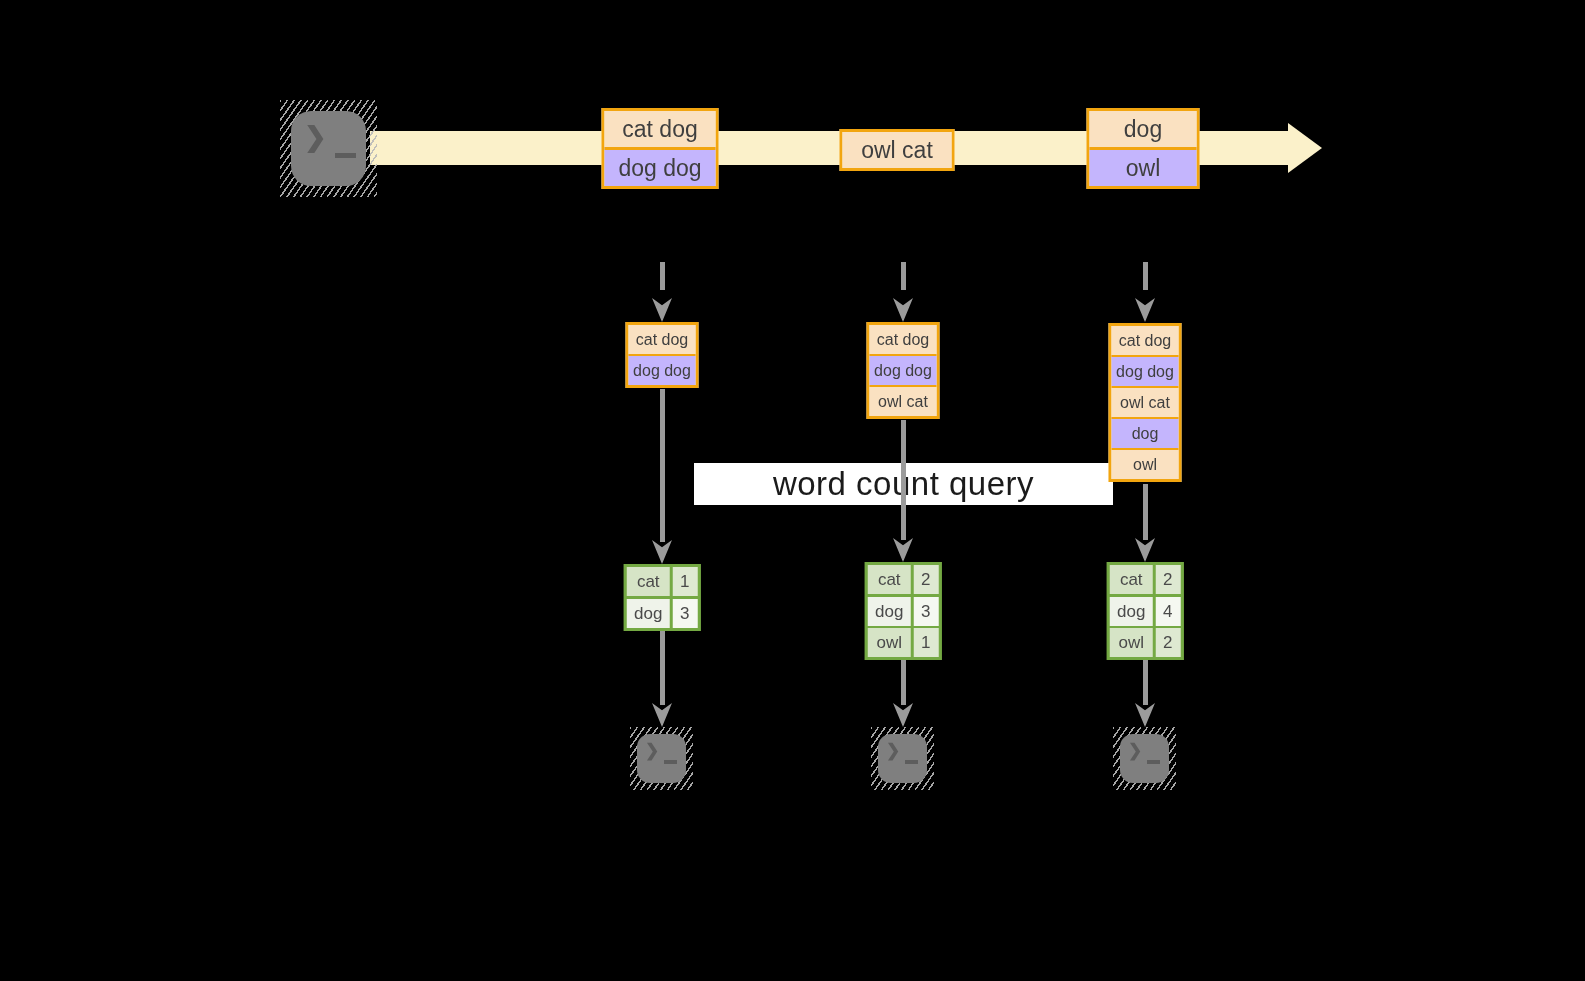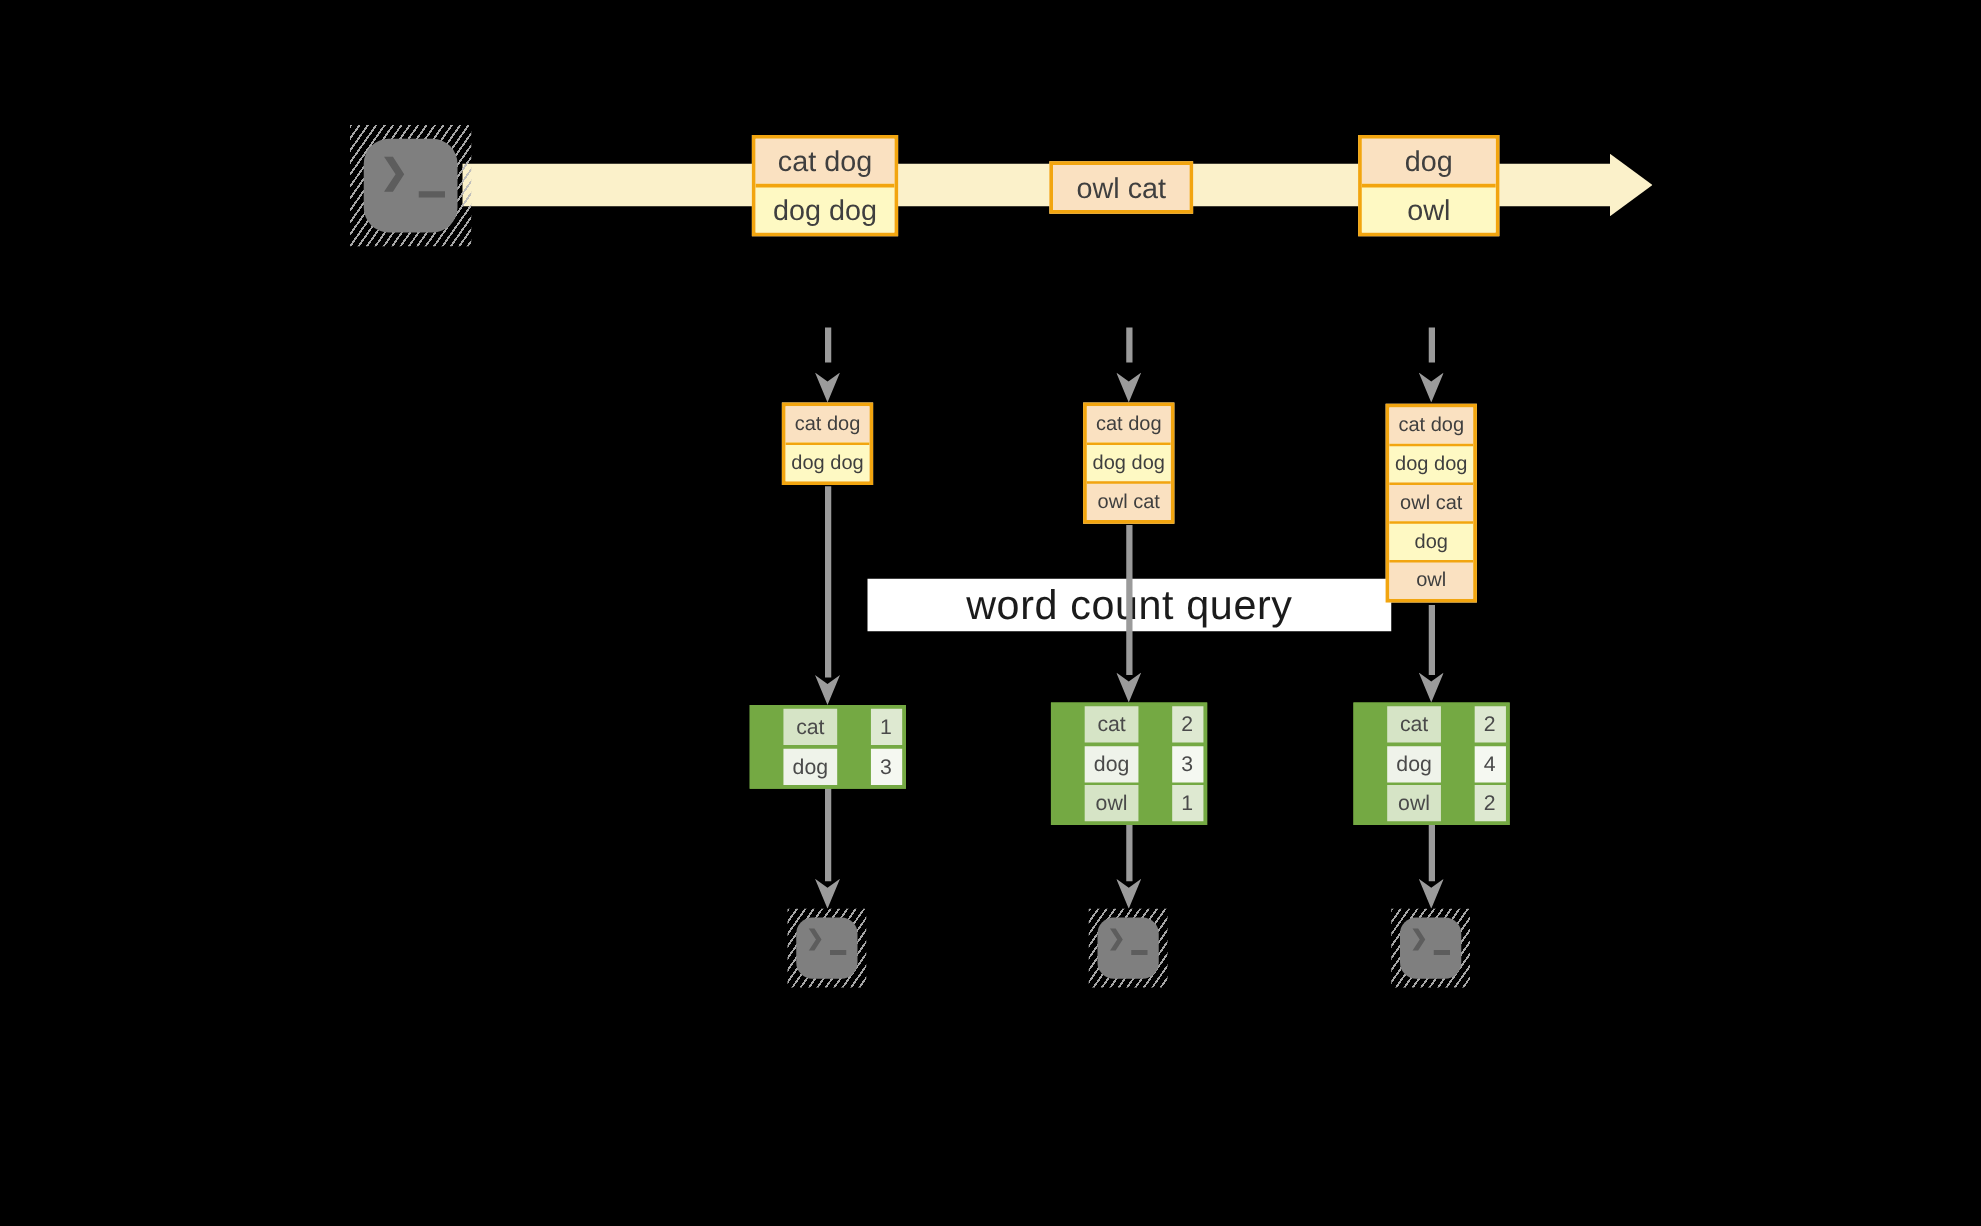"dog dog" .obox .row.r1 { background: #fef9c3 -> #c4b5fd }
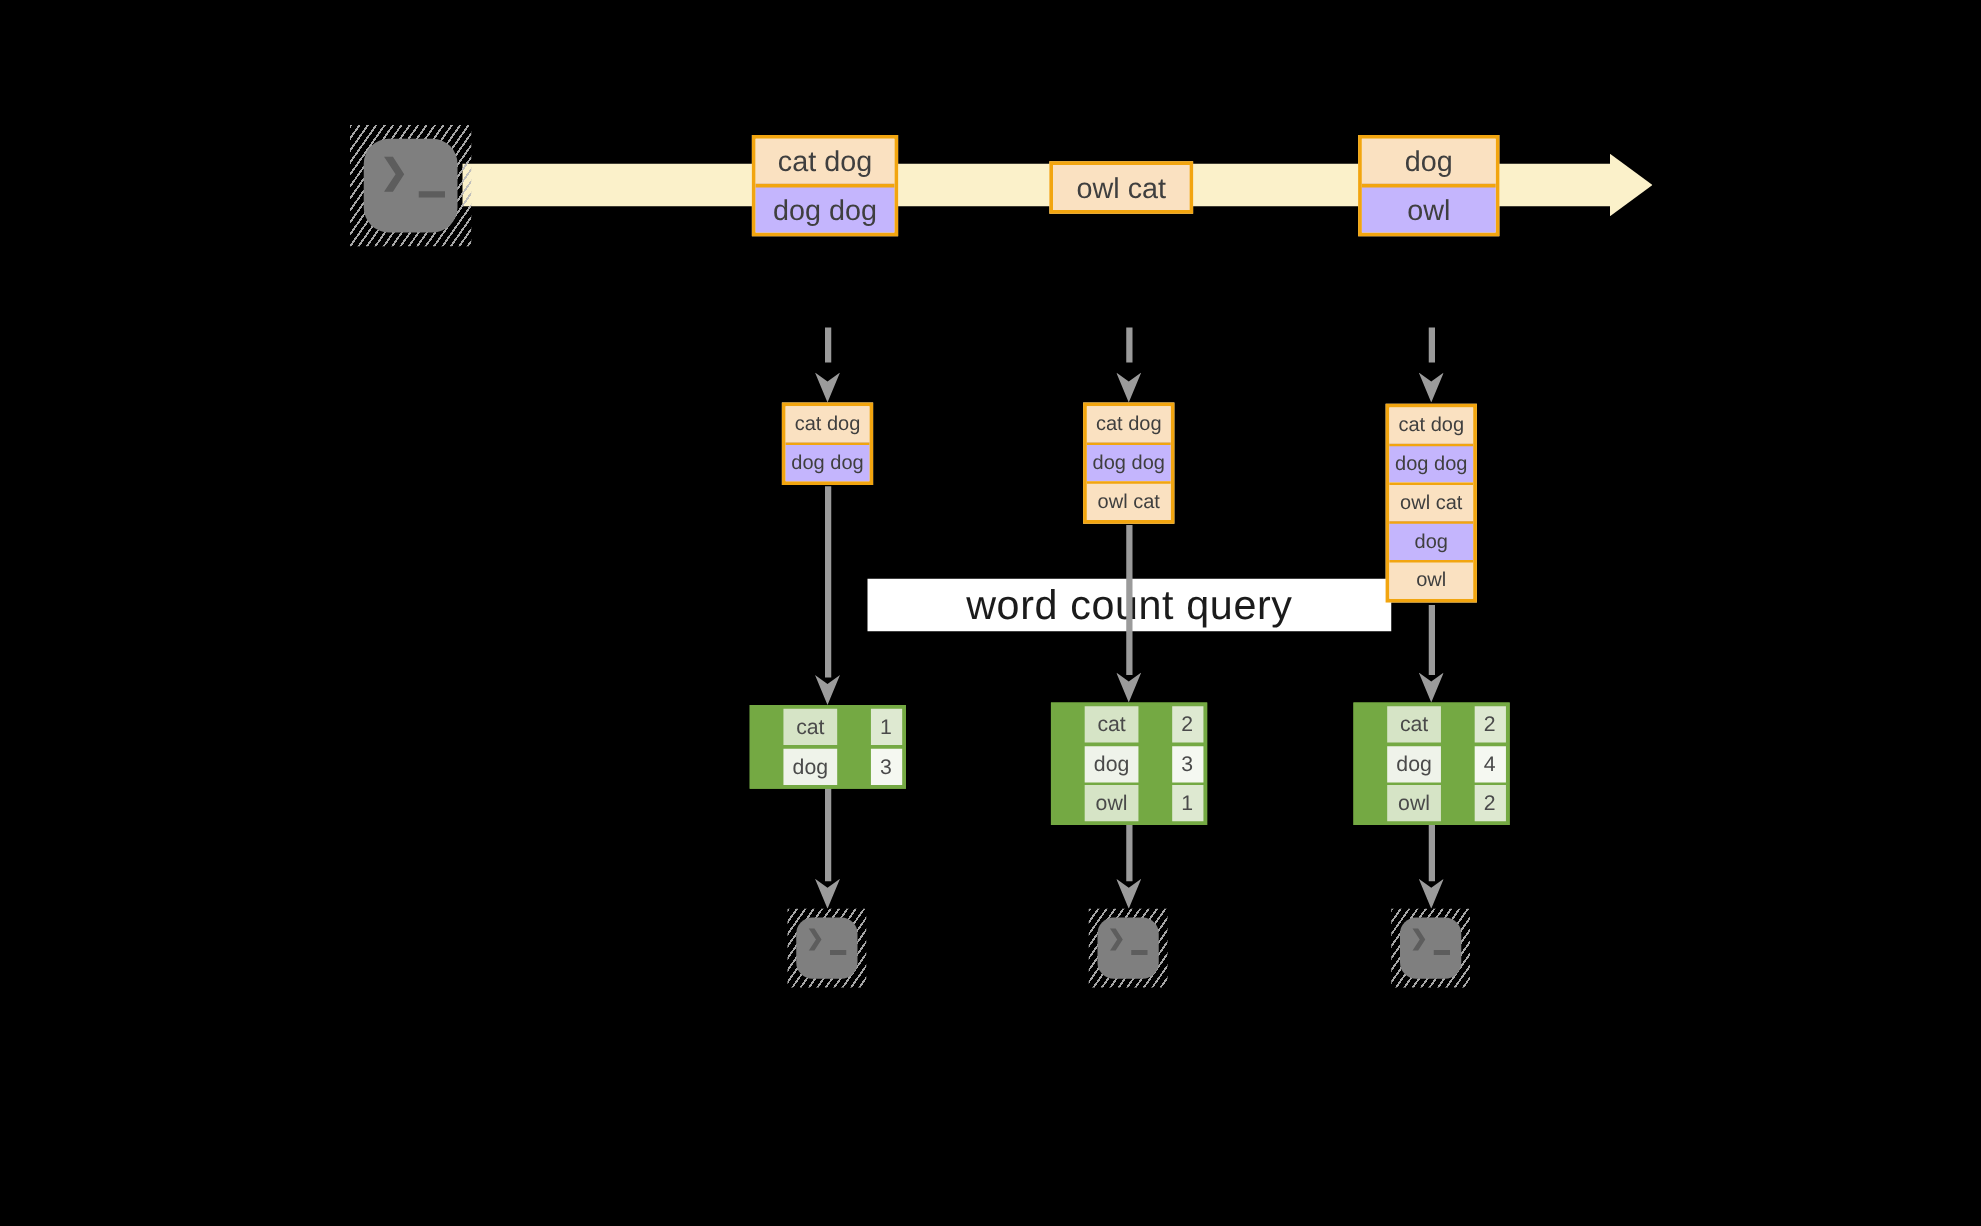"cat" .gcell { margin-left: 24px -> none }
